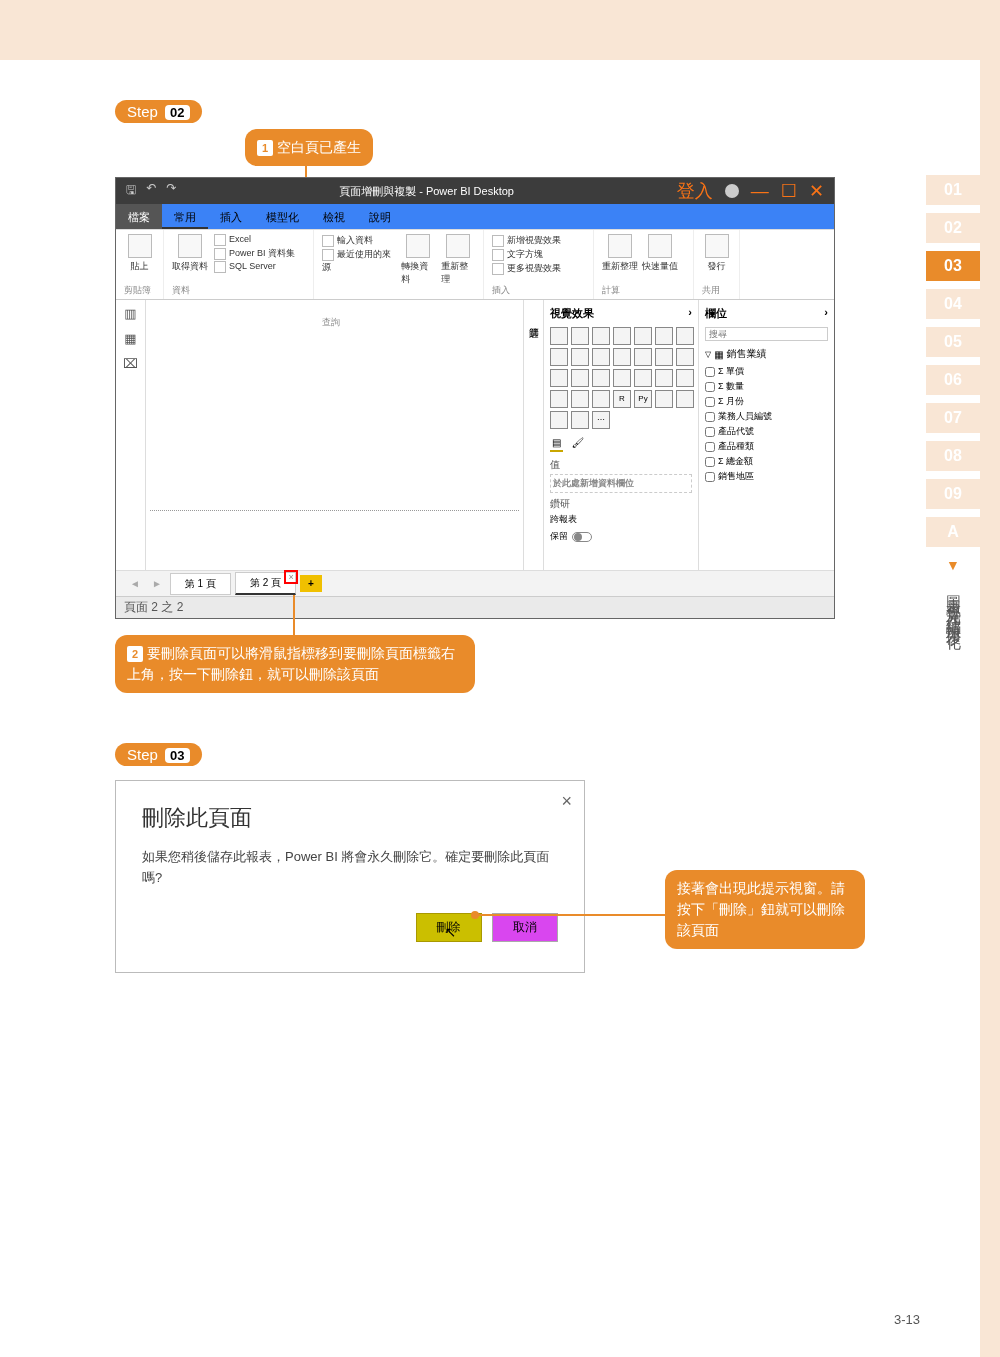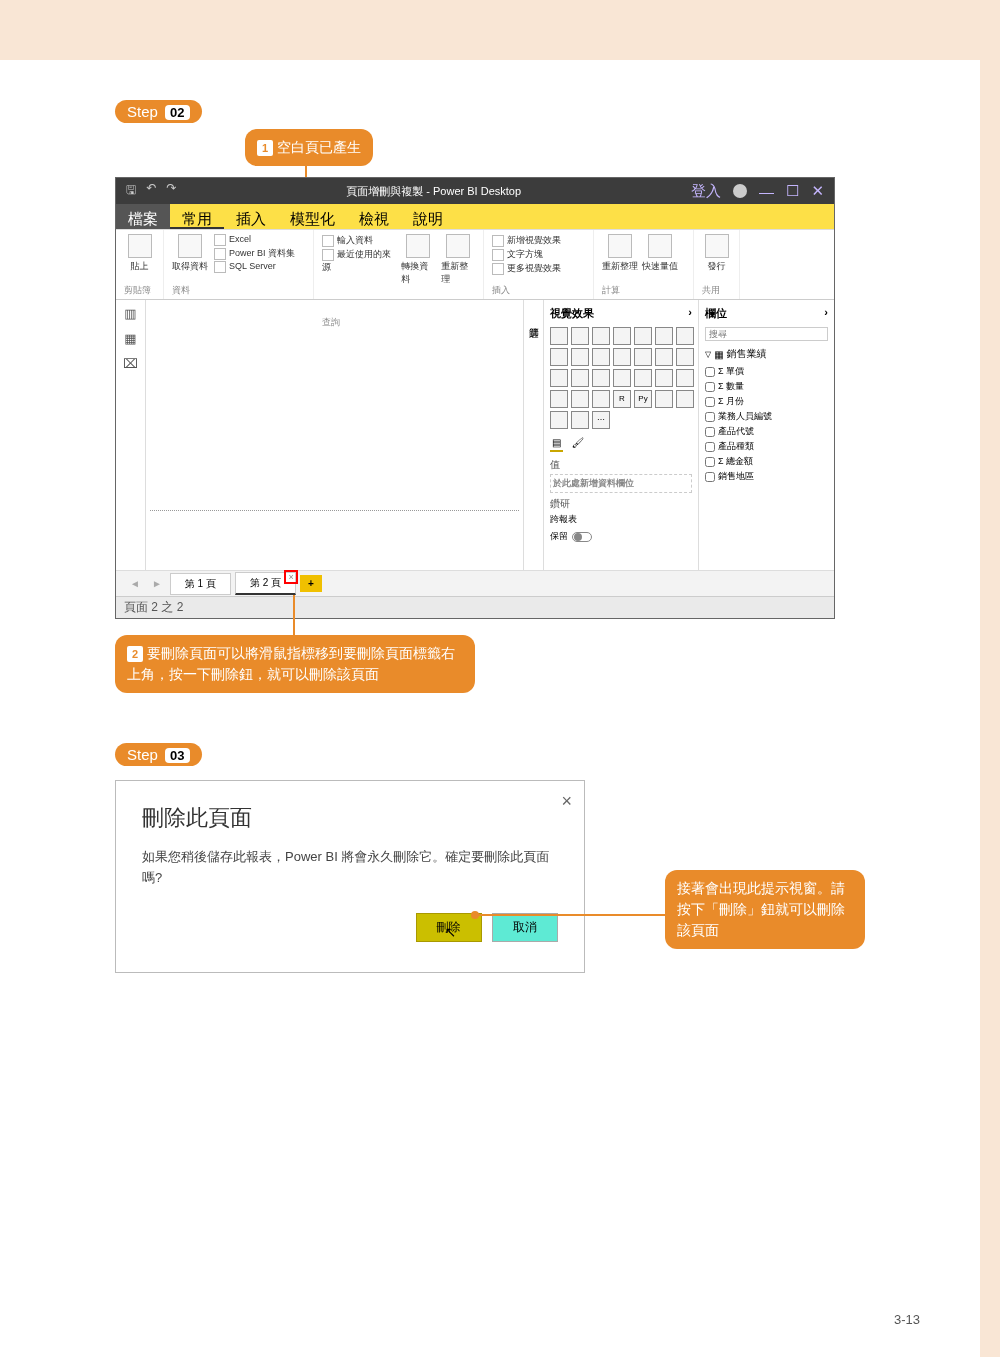"登入" .titlebar .right-ctrl { color: #c4b5fd -> #f97316; font-size: 15px -> 18px }
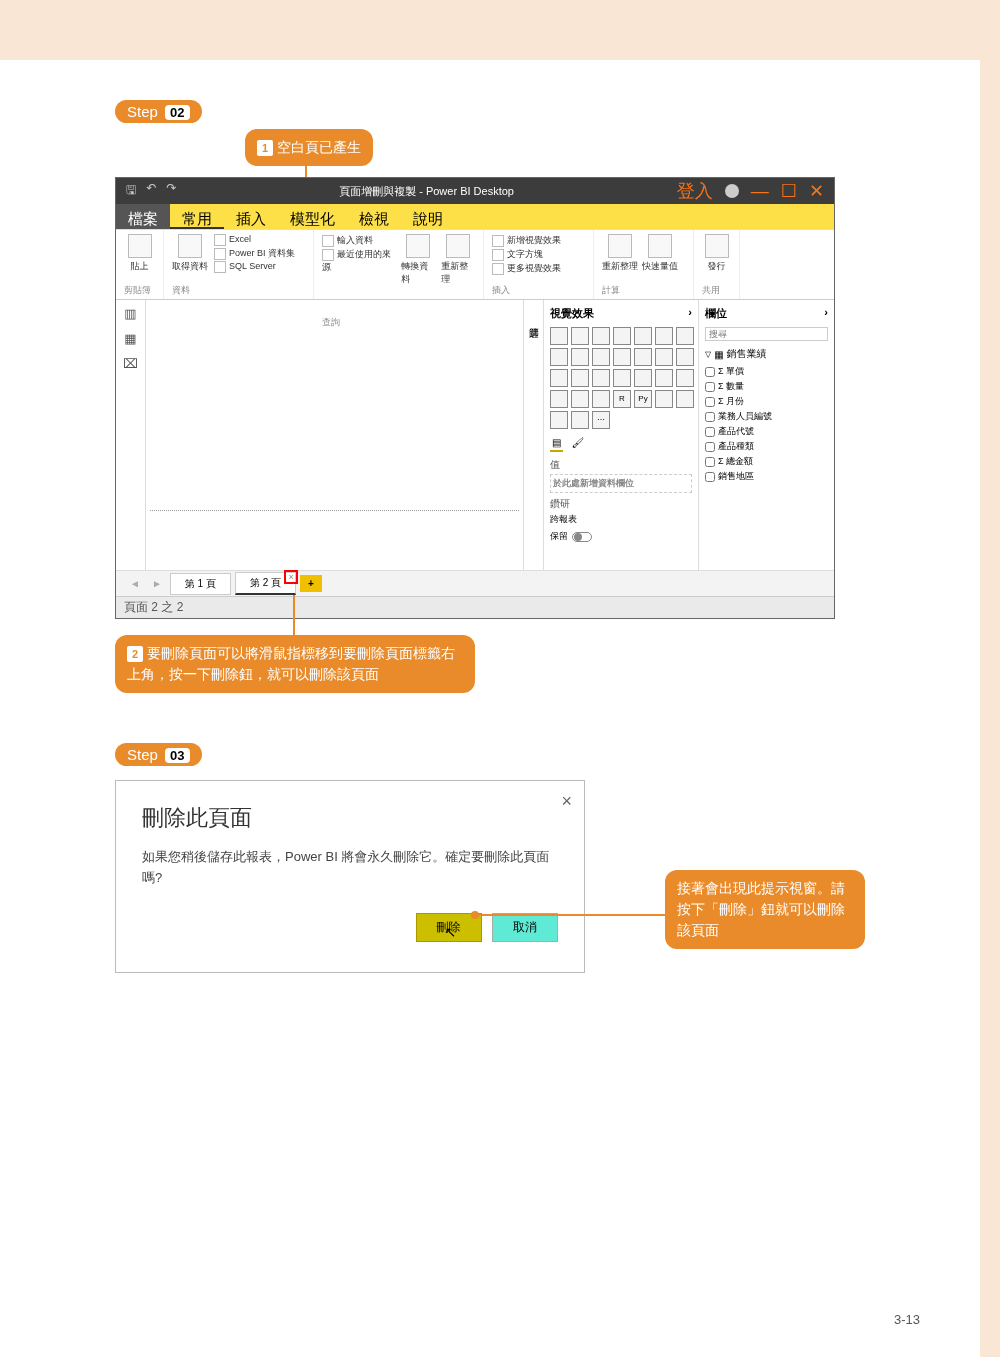"01" div.chapter-tabs { html: none -> <div> <div>01</div> <div>02</div> <div>03</div> <div>04</div> <div>05</div> <div>06</div> <div>07</div> <div>08</div> <div>09</div> <div>A</div> <div>▼</div> <div>圖表視覺元件編輯與優化</div> </div> }
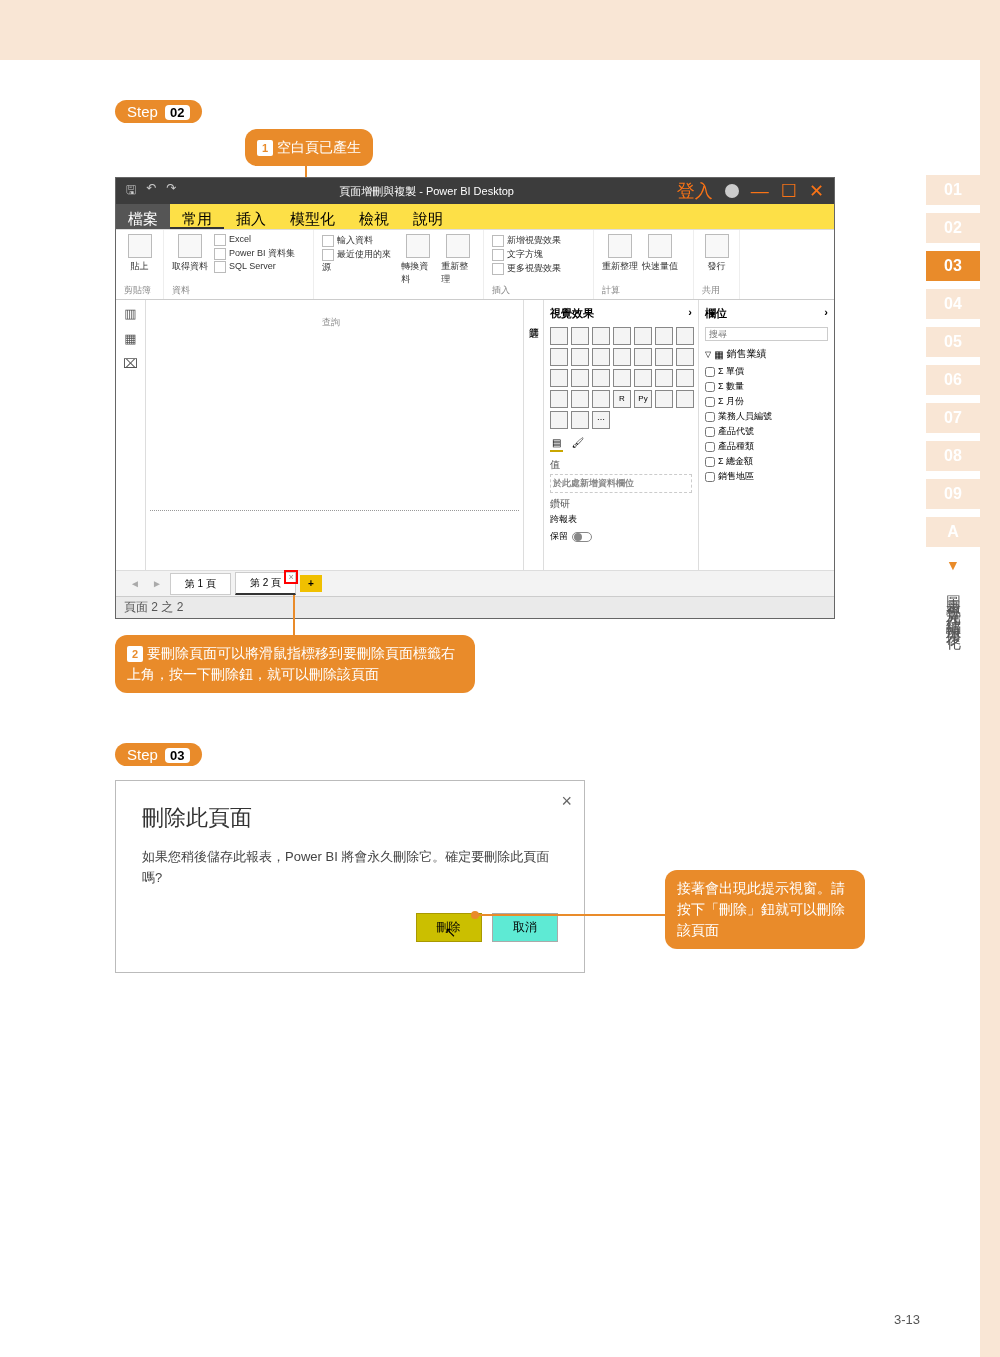"檔案" .ribbon-tabs { background: #fde047 -> #3b82f6; font-size: 15px -> 11px }
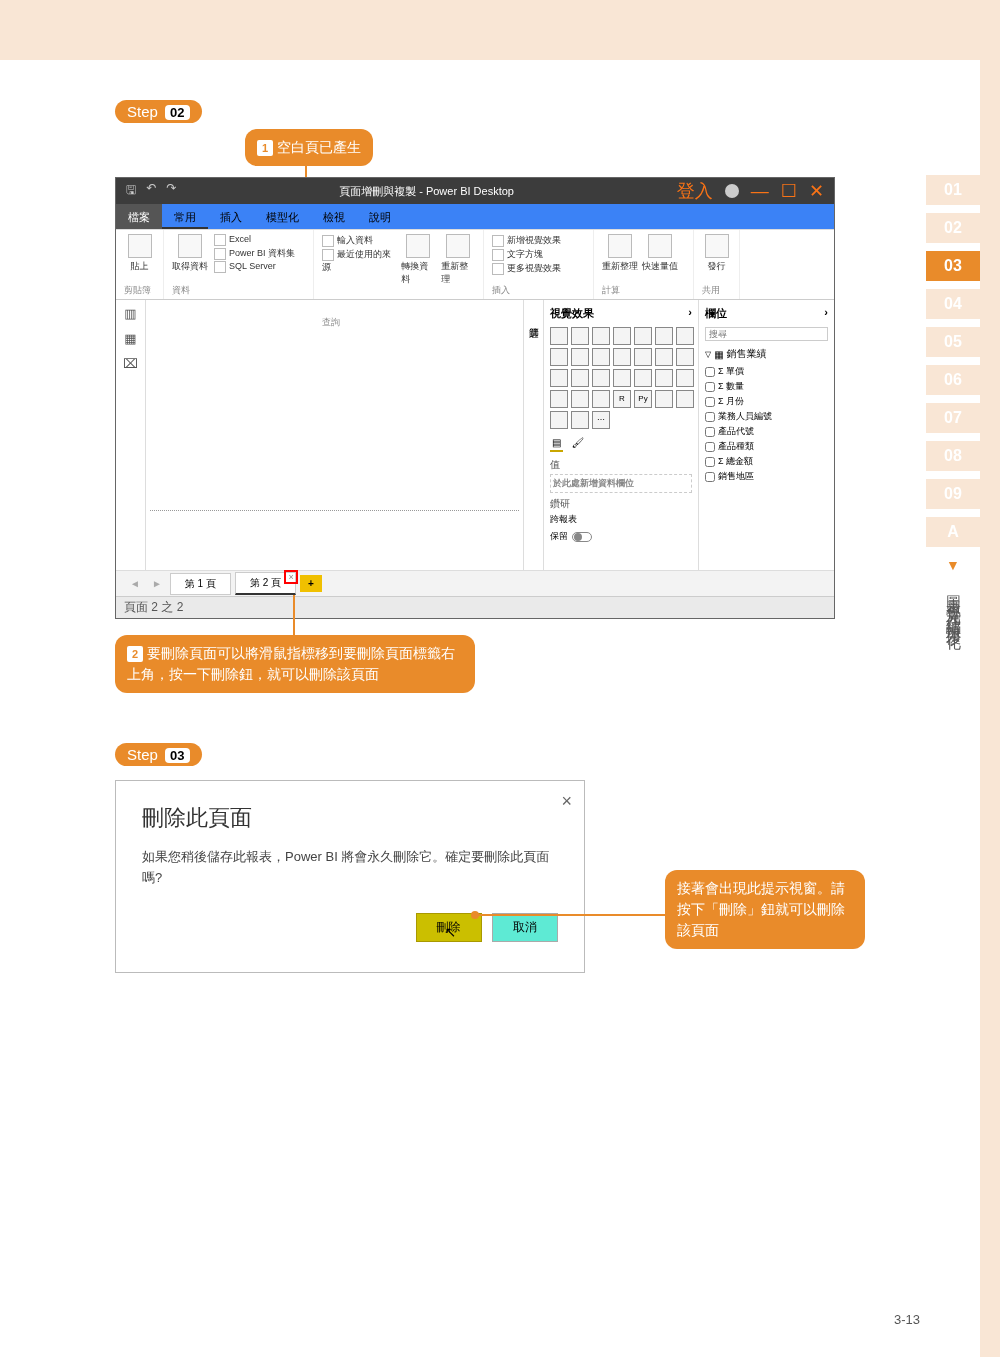"取消" .dialog button { background: #5eead4 -> #d946ef }
